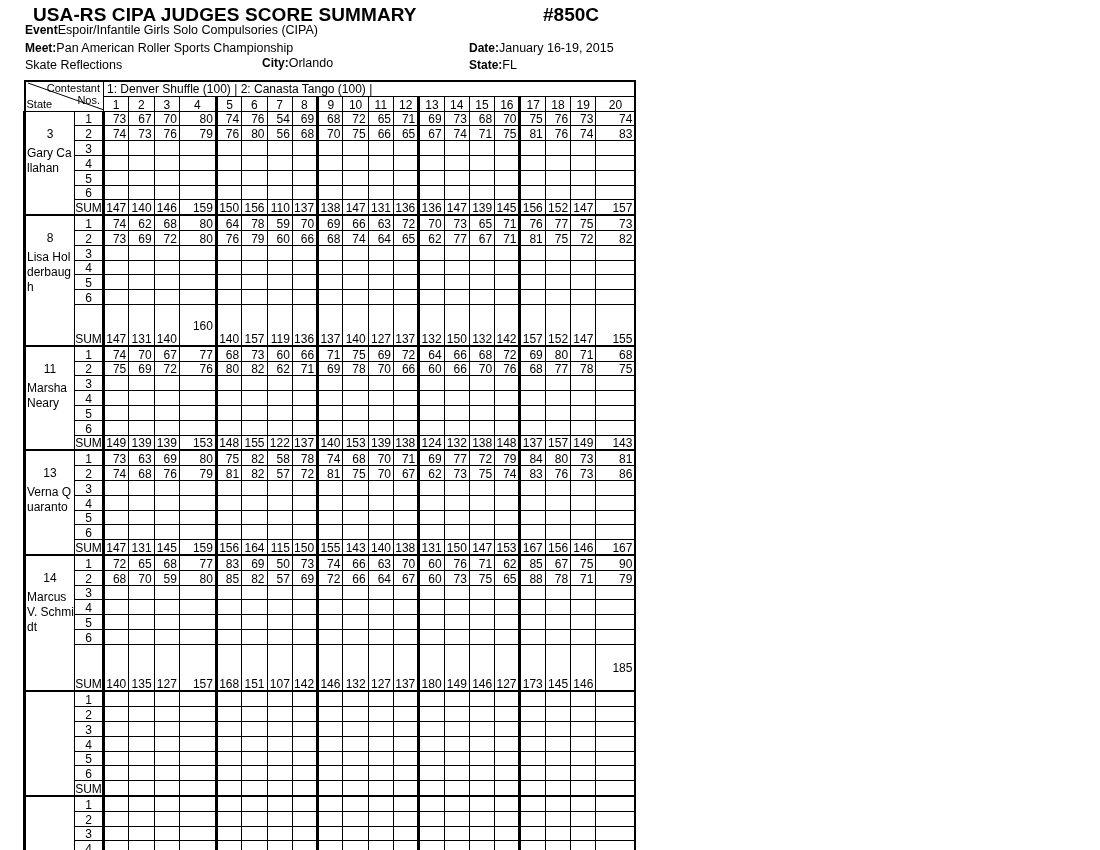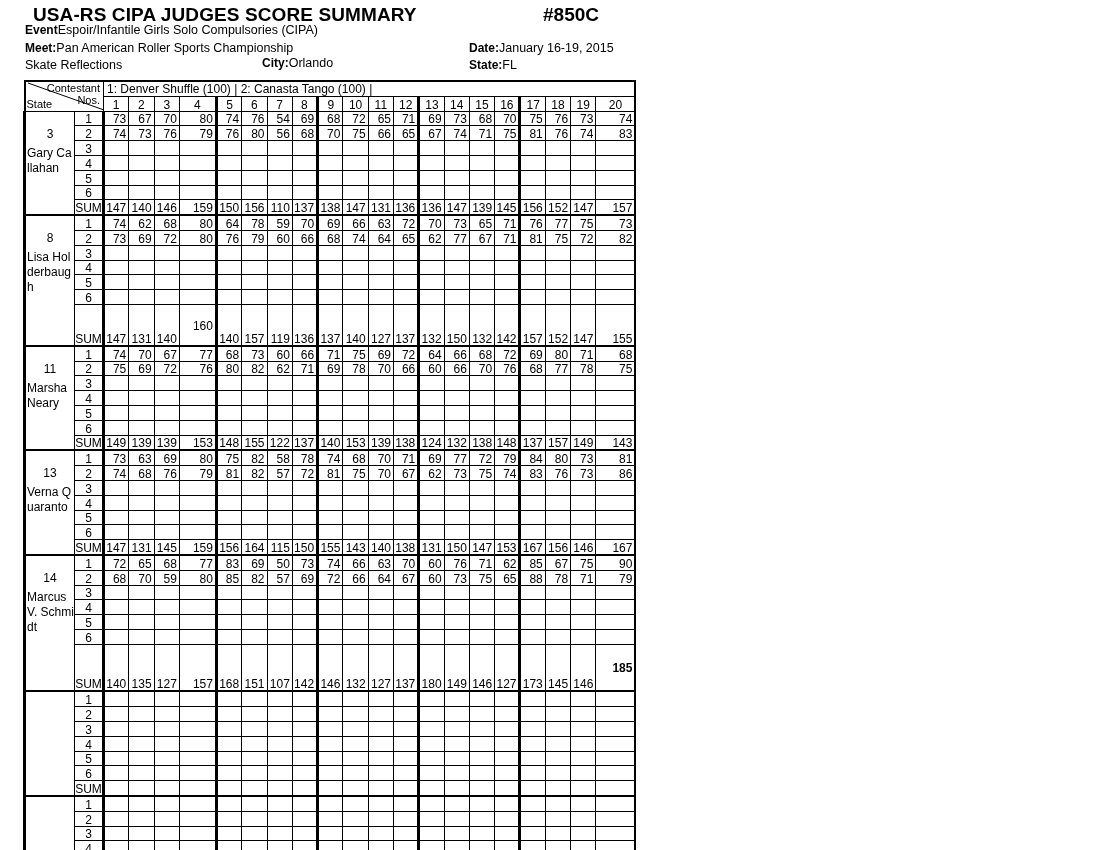"185" td.num { font-weight: bold -> none }
